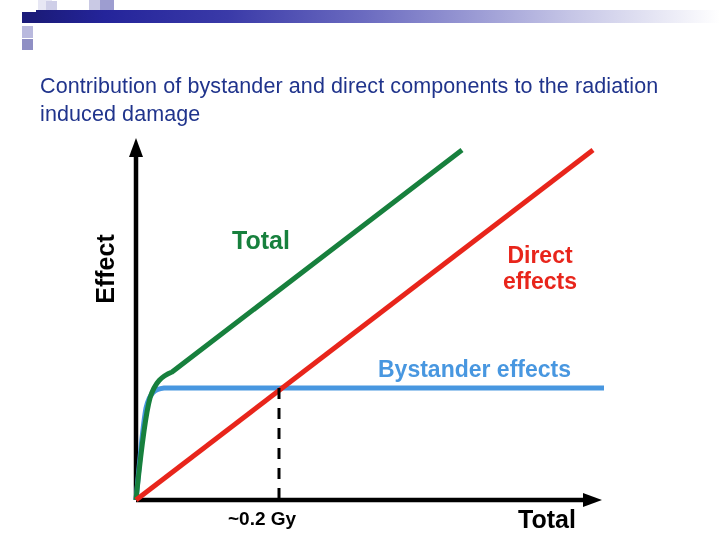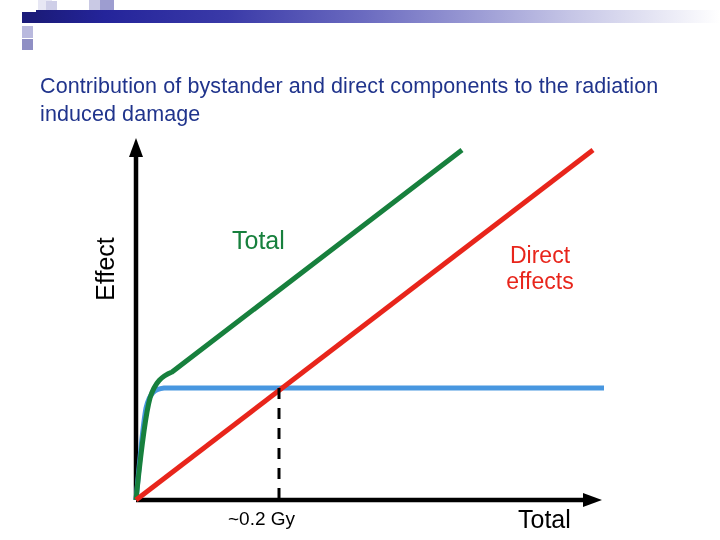"Total" #chart { font-weight: none -> bold }
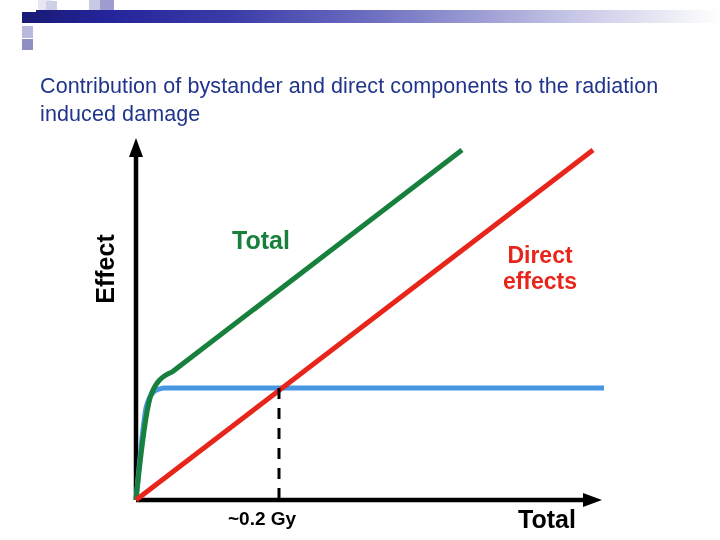"Bystander effects" div.chart-label { html: none -> <div>Bystander effects</div> }
